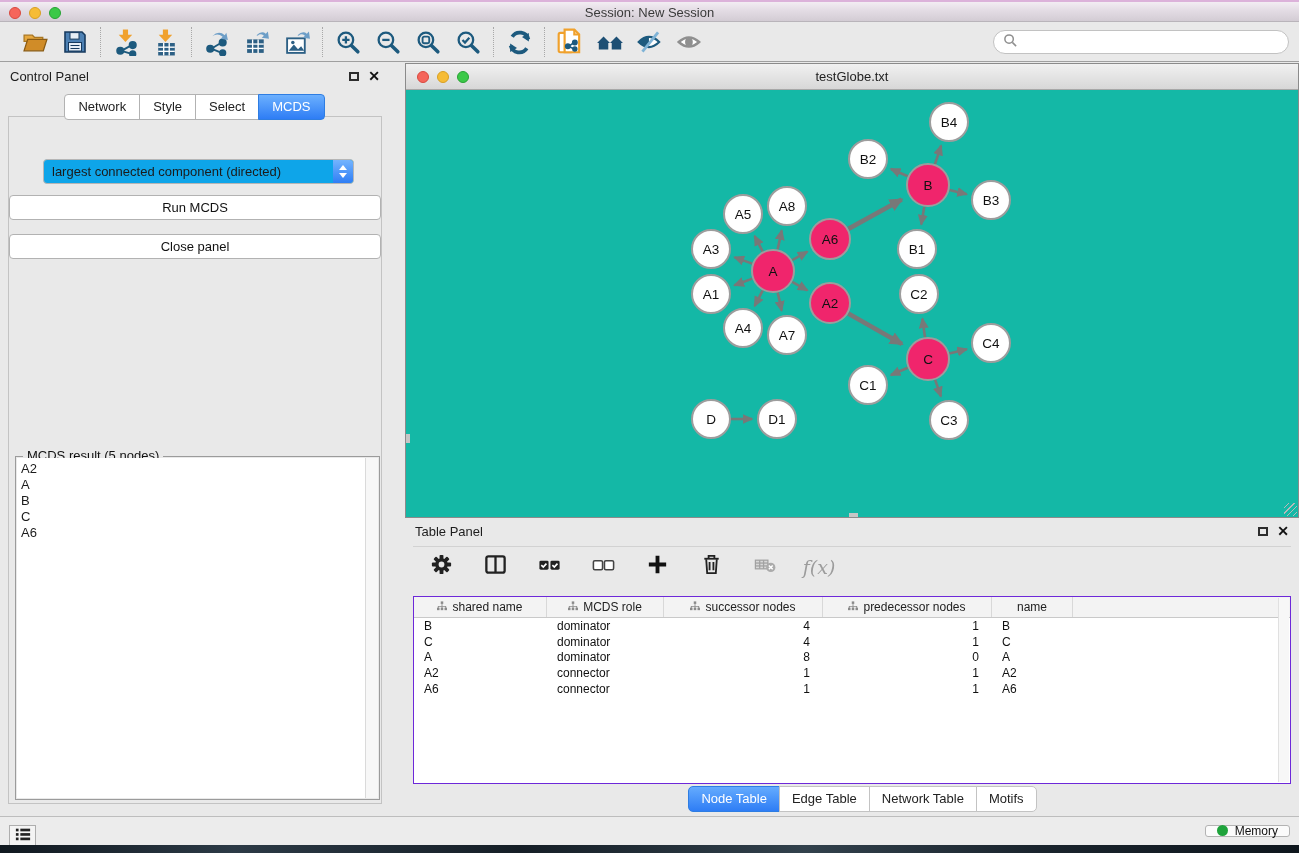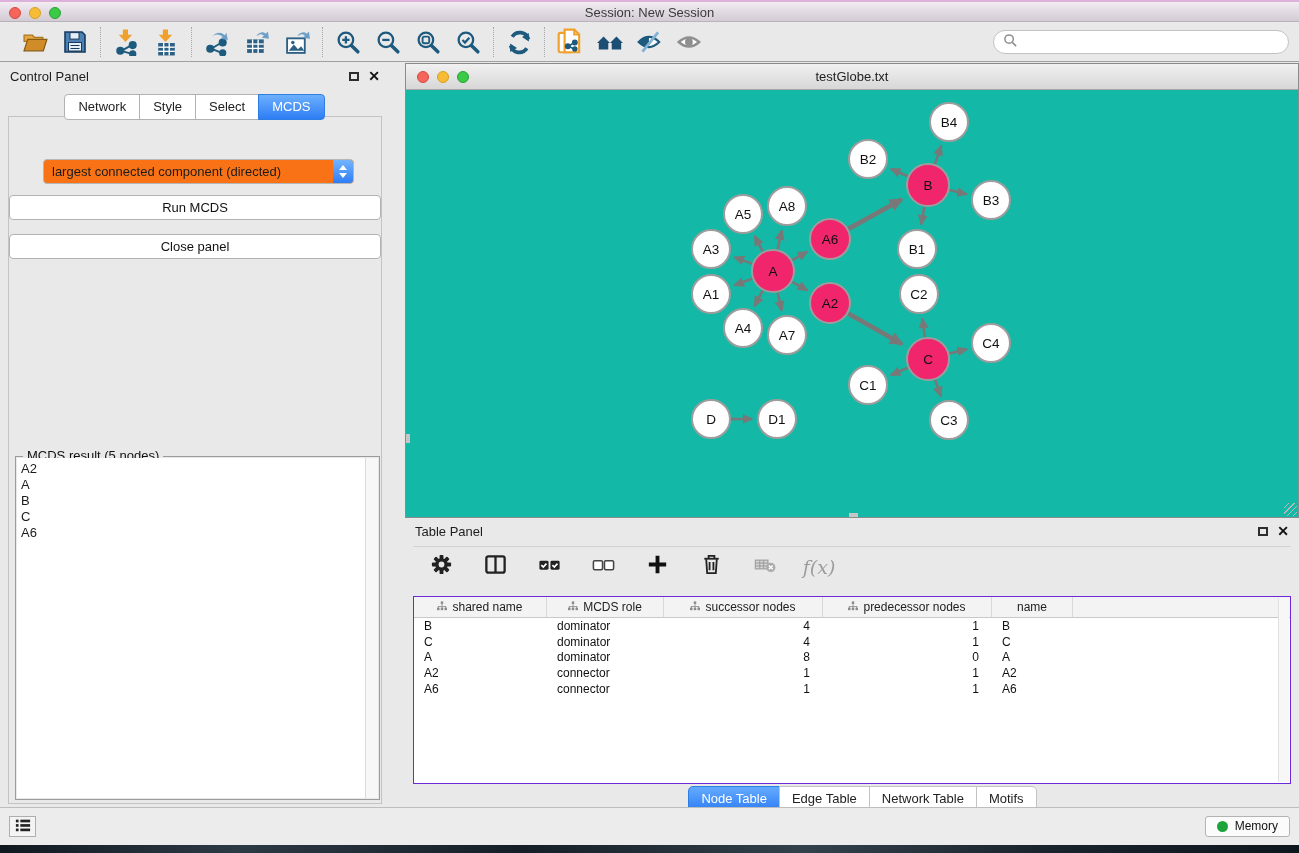"largest connected component (directed)" .dropdown { background: #f97316 -> #0ea5e9 }
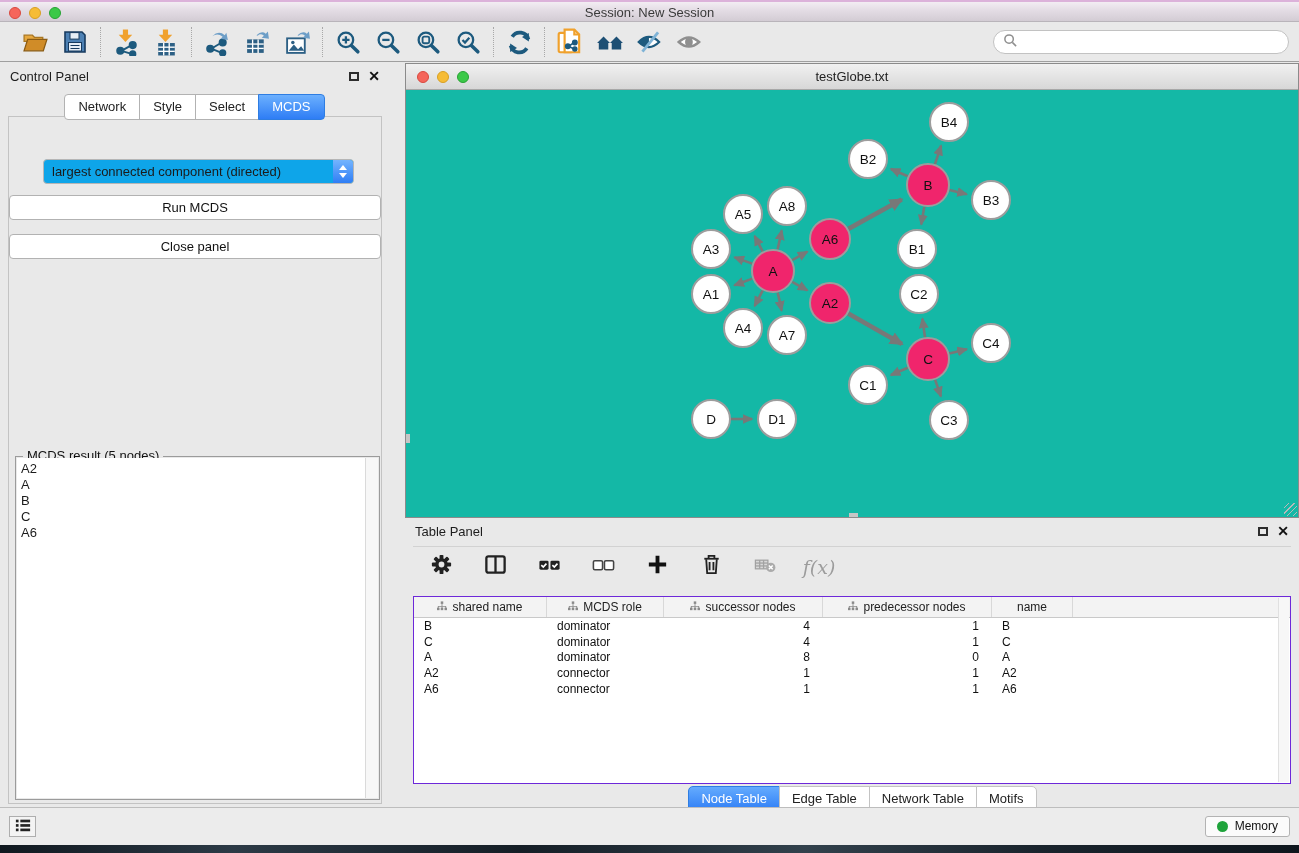"Memory" .status-bar { height: 38px -> 29px }
